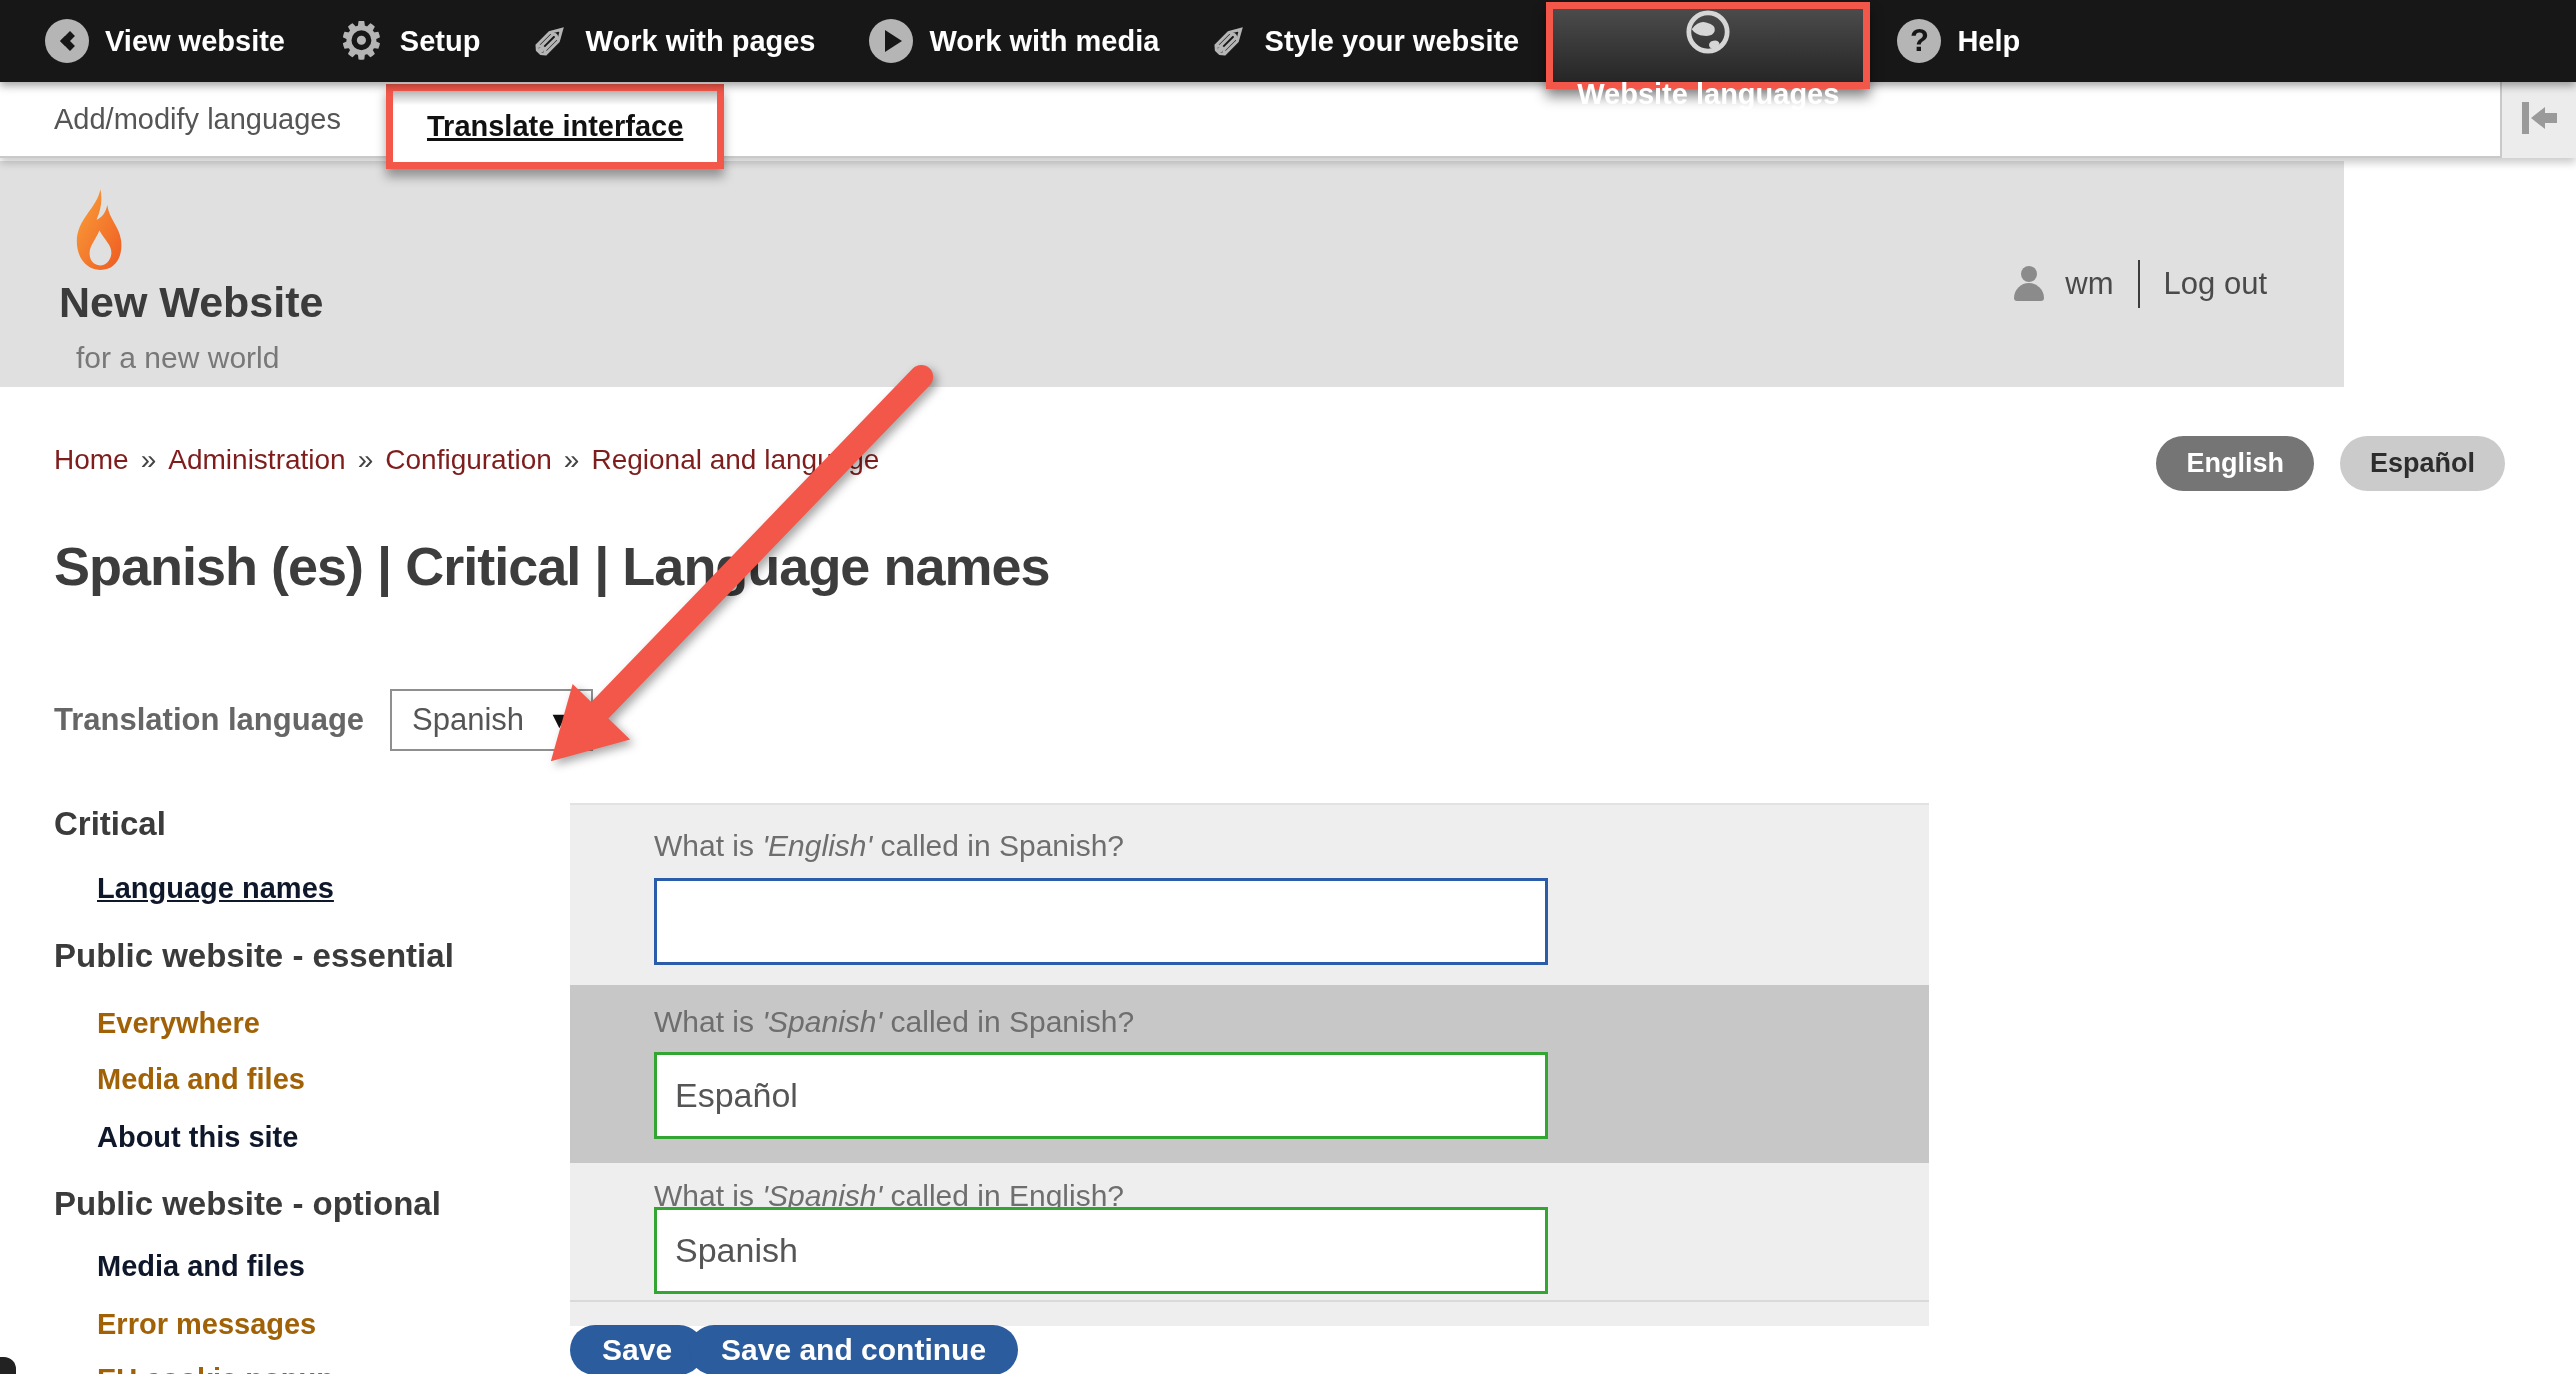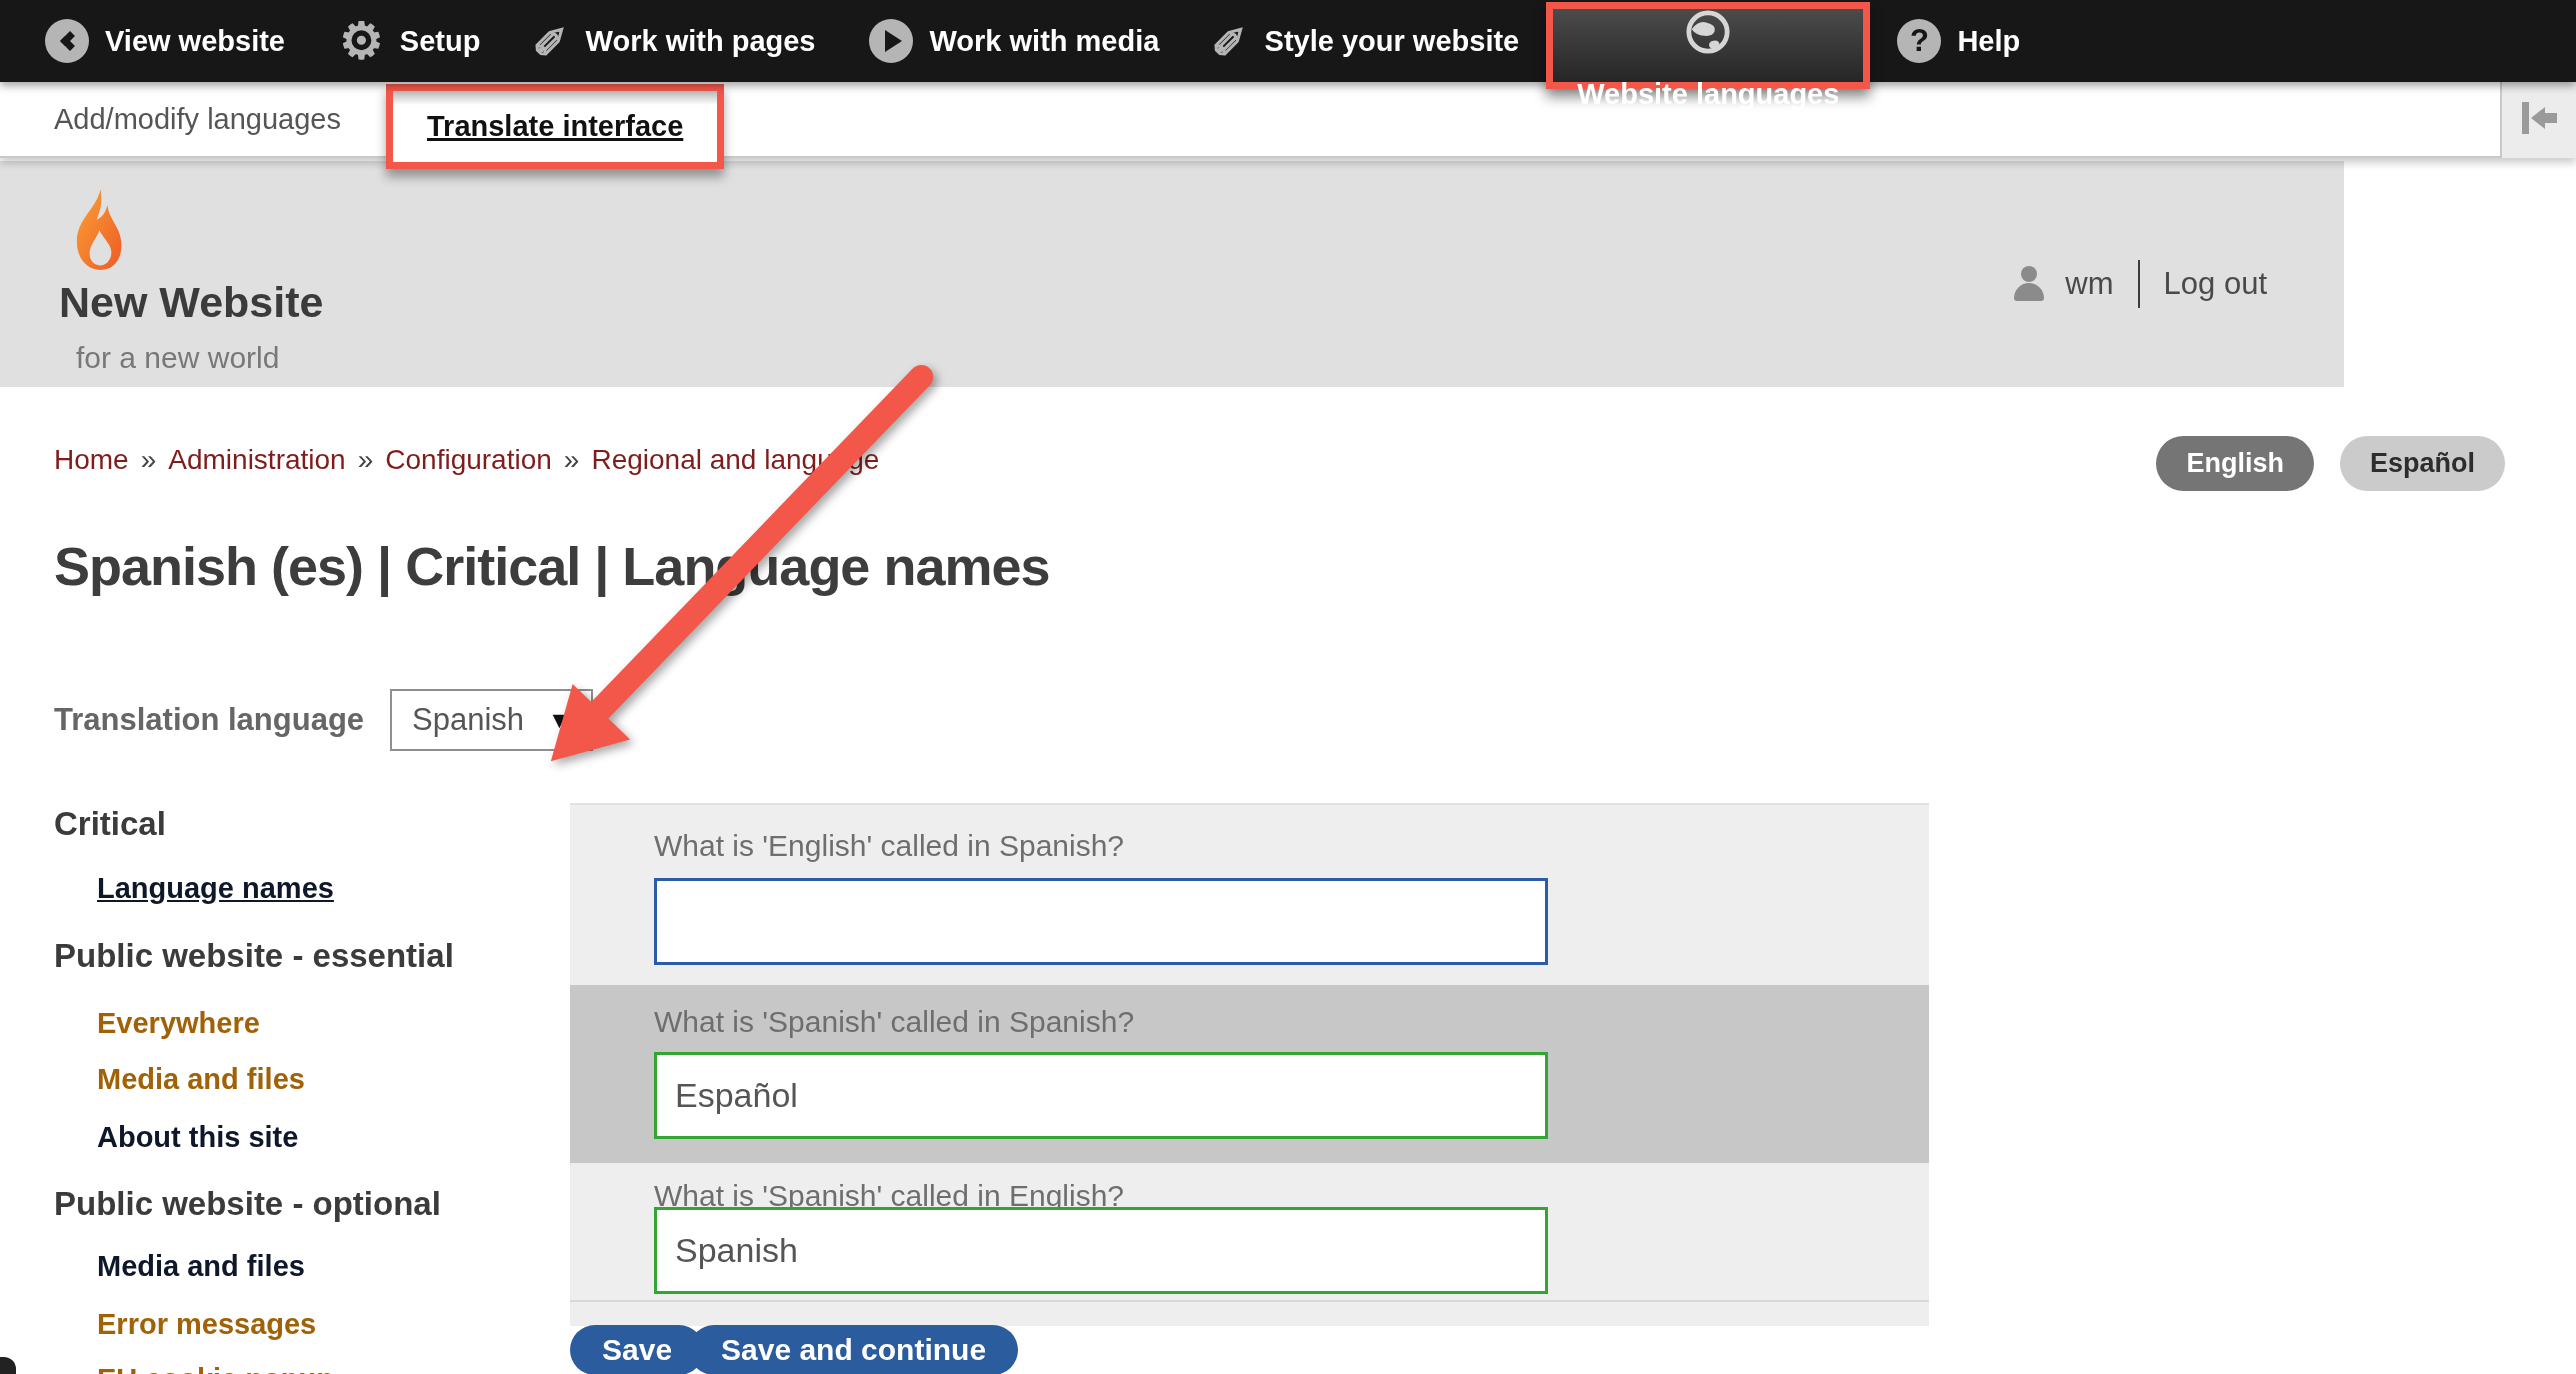"'English'" .f-label .it { font-style: none -> italic }
